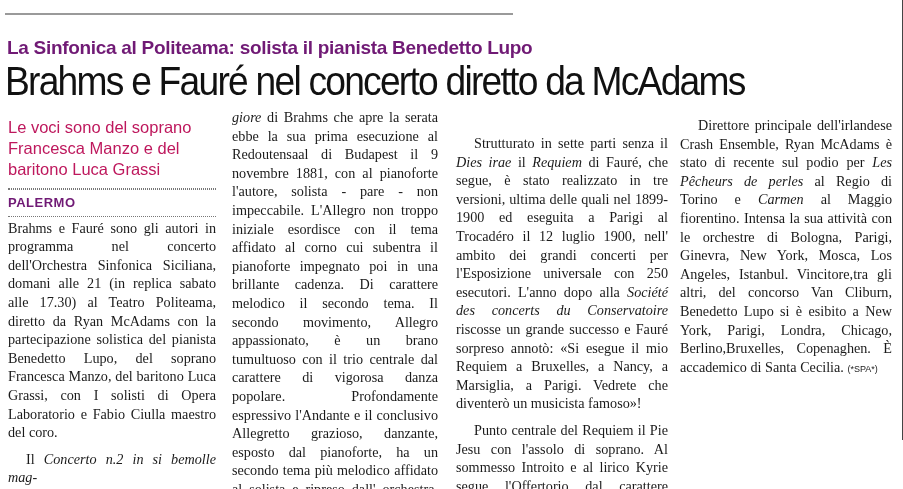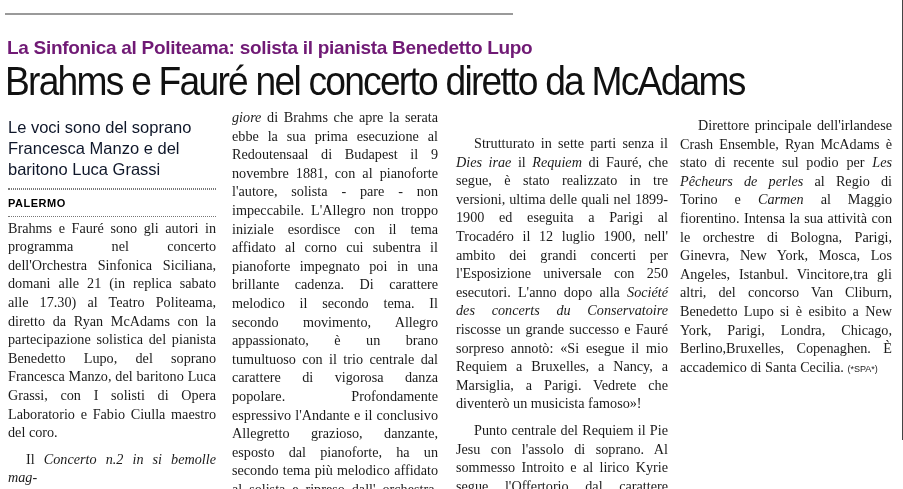"Le voci sono del soprano" .deck { color: #0f172a -> #be185d }
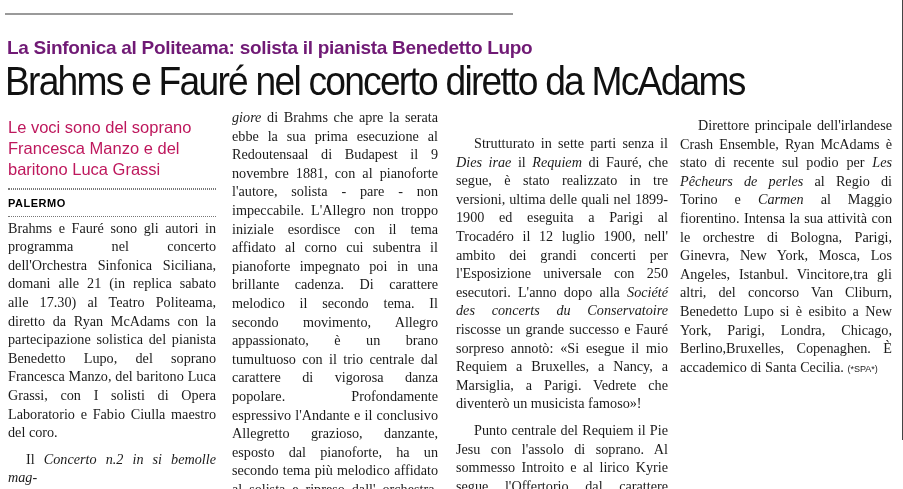"PALERMO" .dateline { color: #000000 -> #701a75; font-size: 11px -> 13px }
